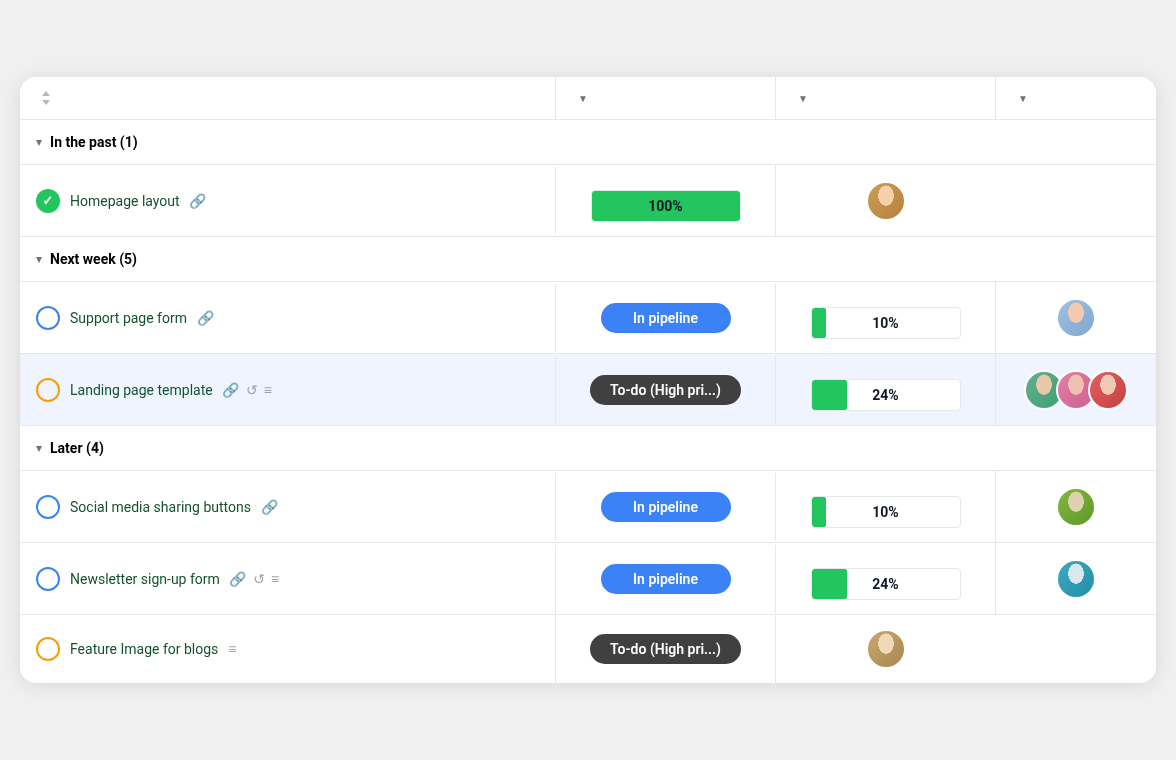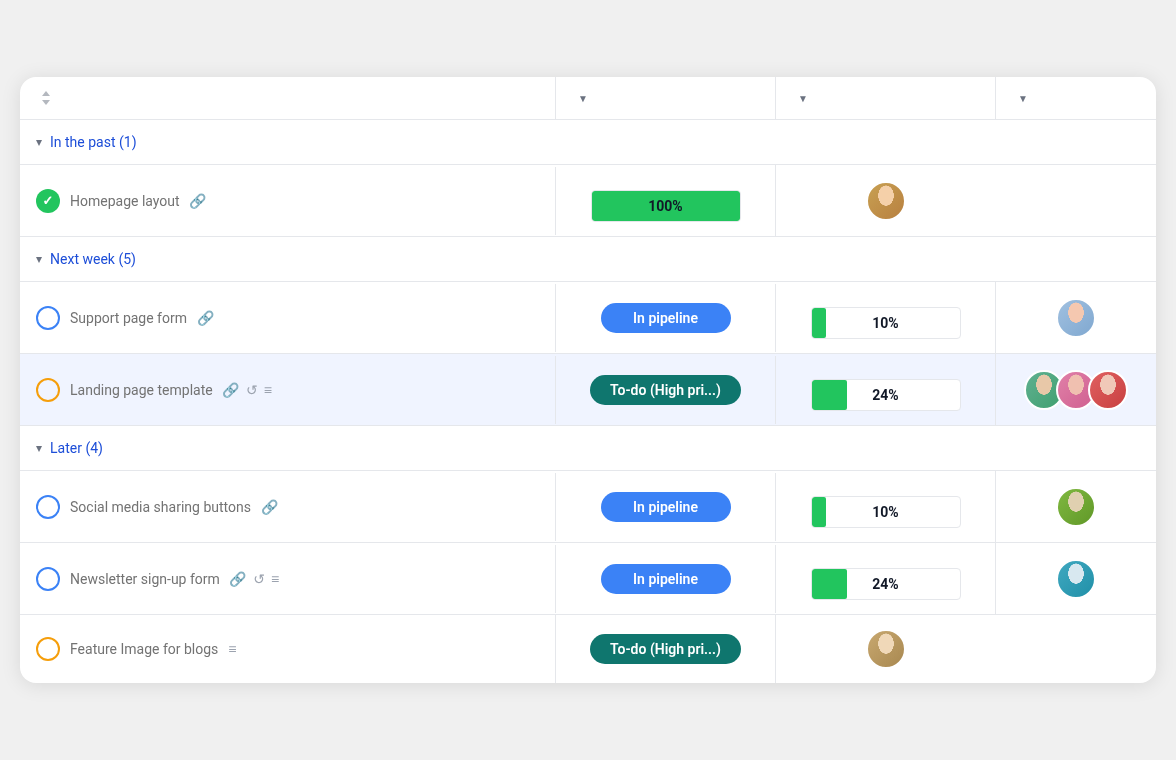"In the past (1)" .section-title { color: #1d4ed8 -> #000000; font-weight: 400 -> 700 }
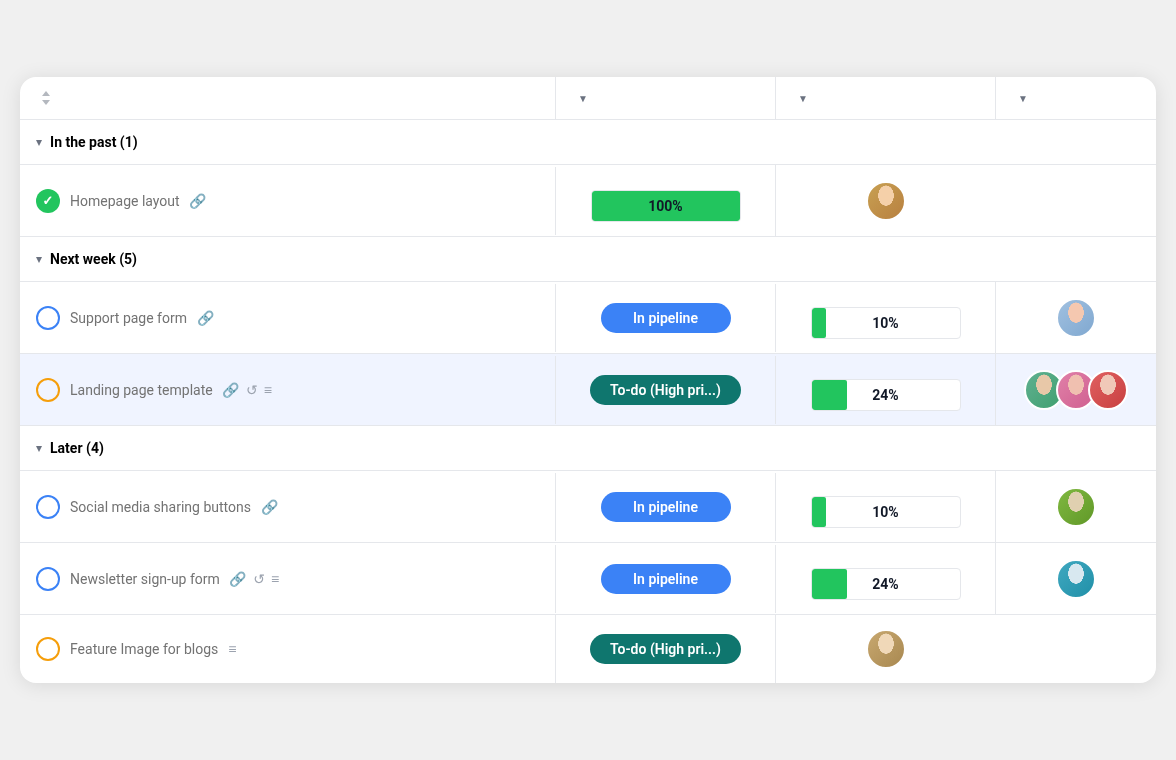"Homepage layout" .task-name { color: #737373 -> #14532d }
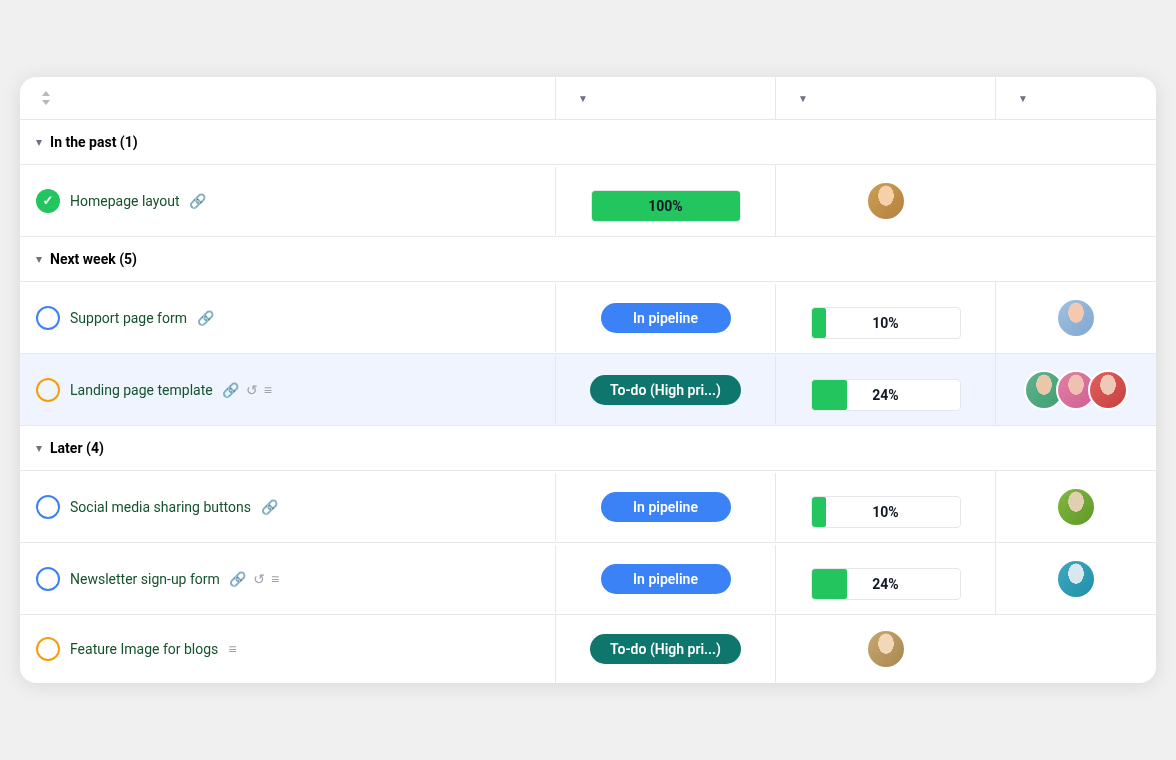"To-do (High pri...)" .status-todo-high { background: #0f766e -> #404040 }
